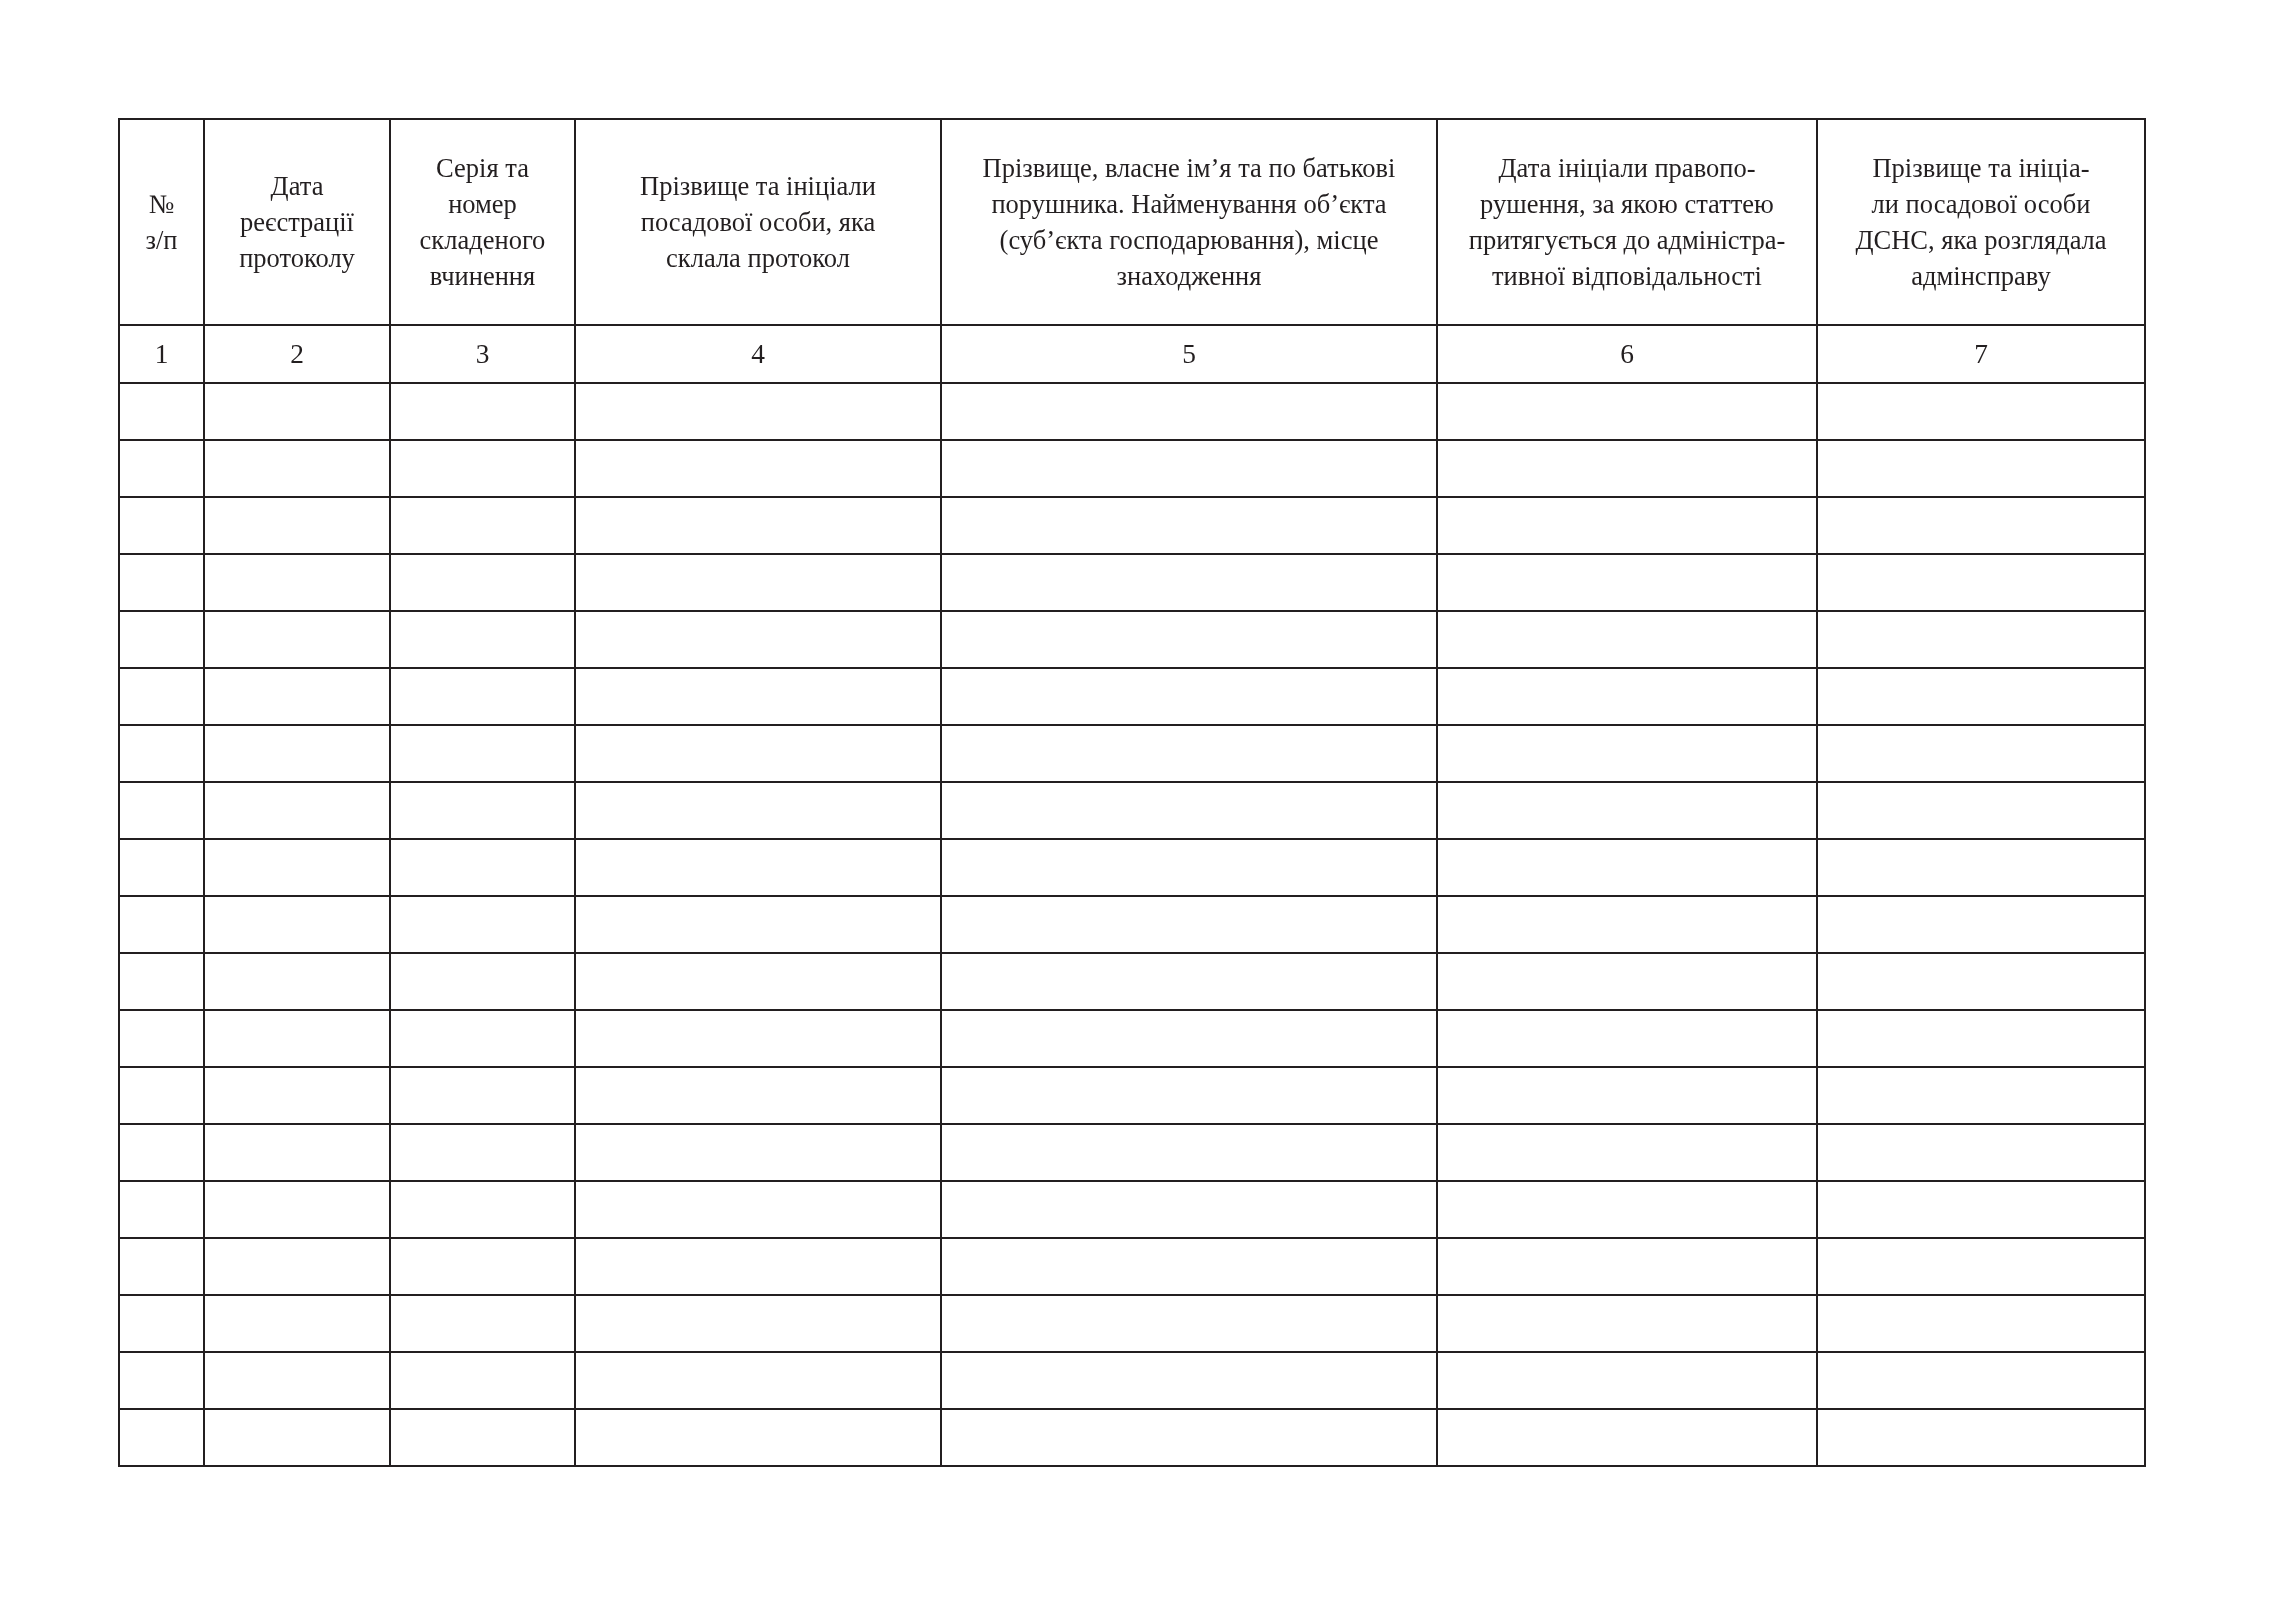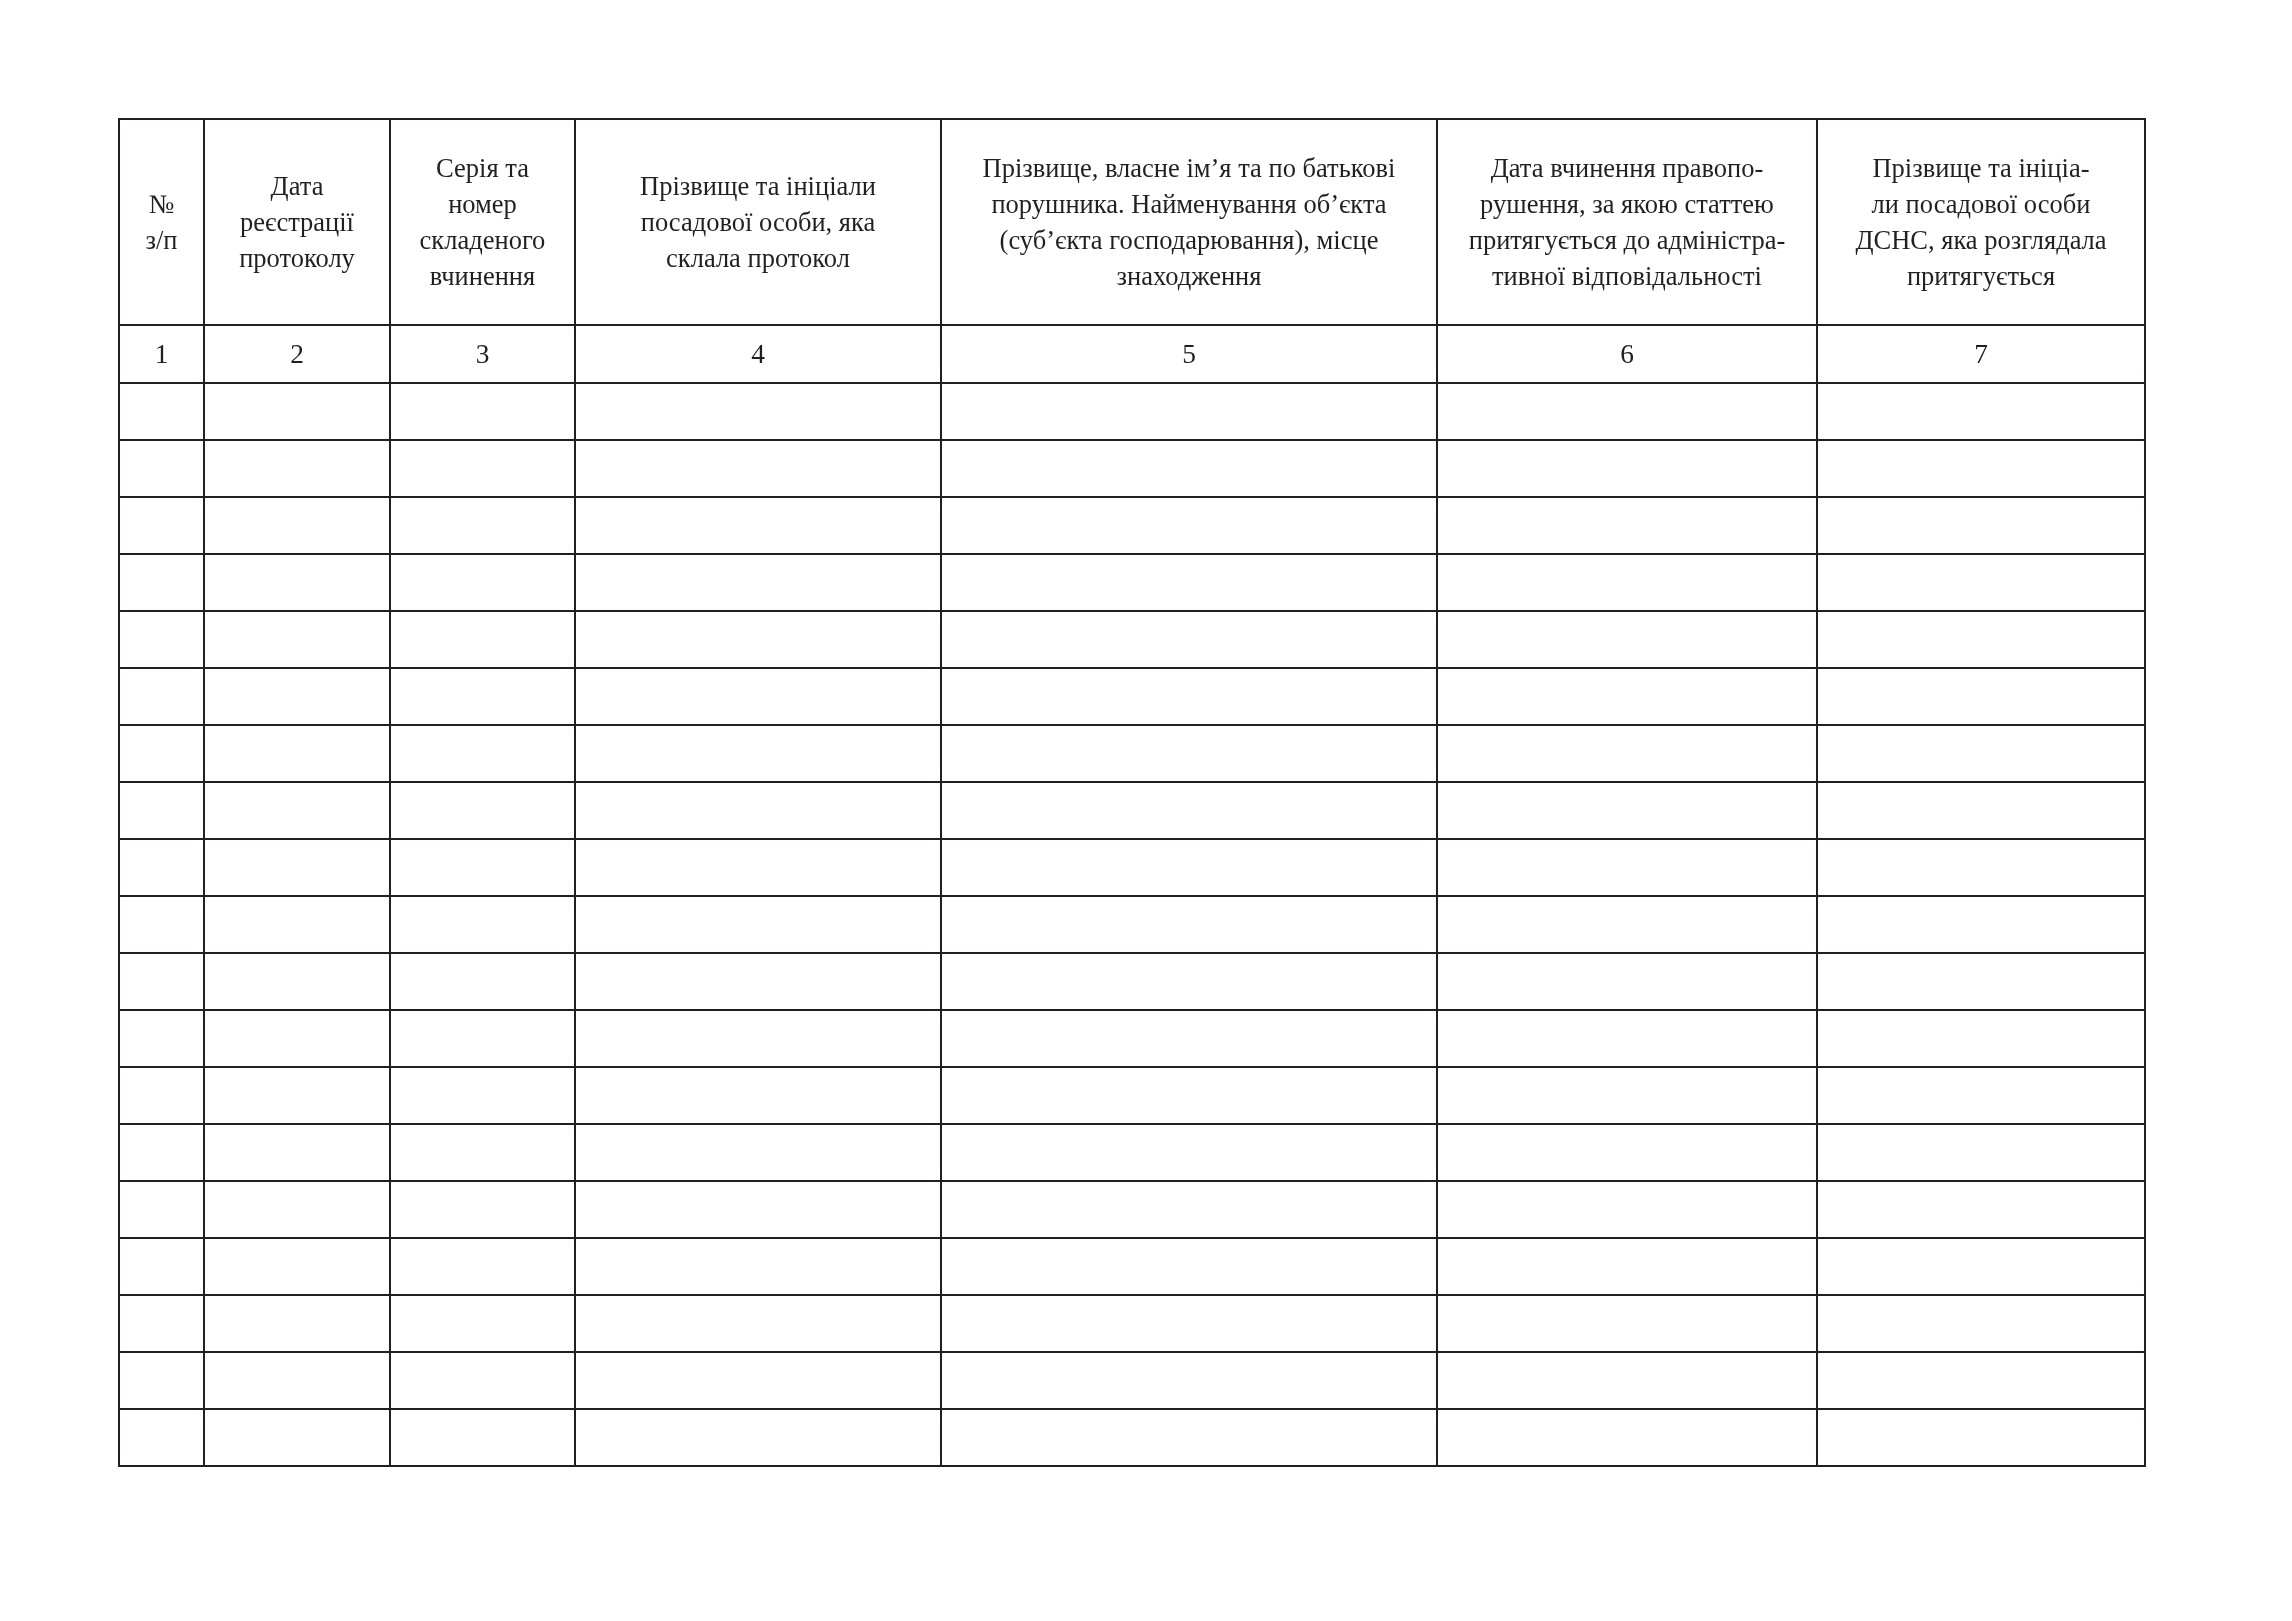"Дата вчинення правопо-" span.hdr-text { text: вчинення -> ініціали }
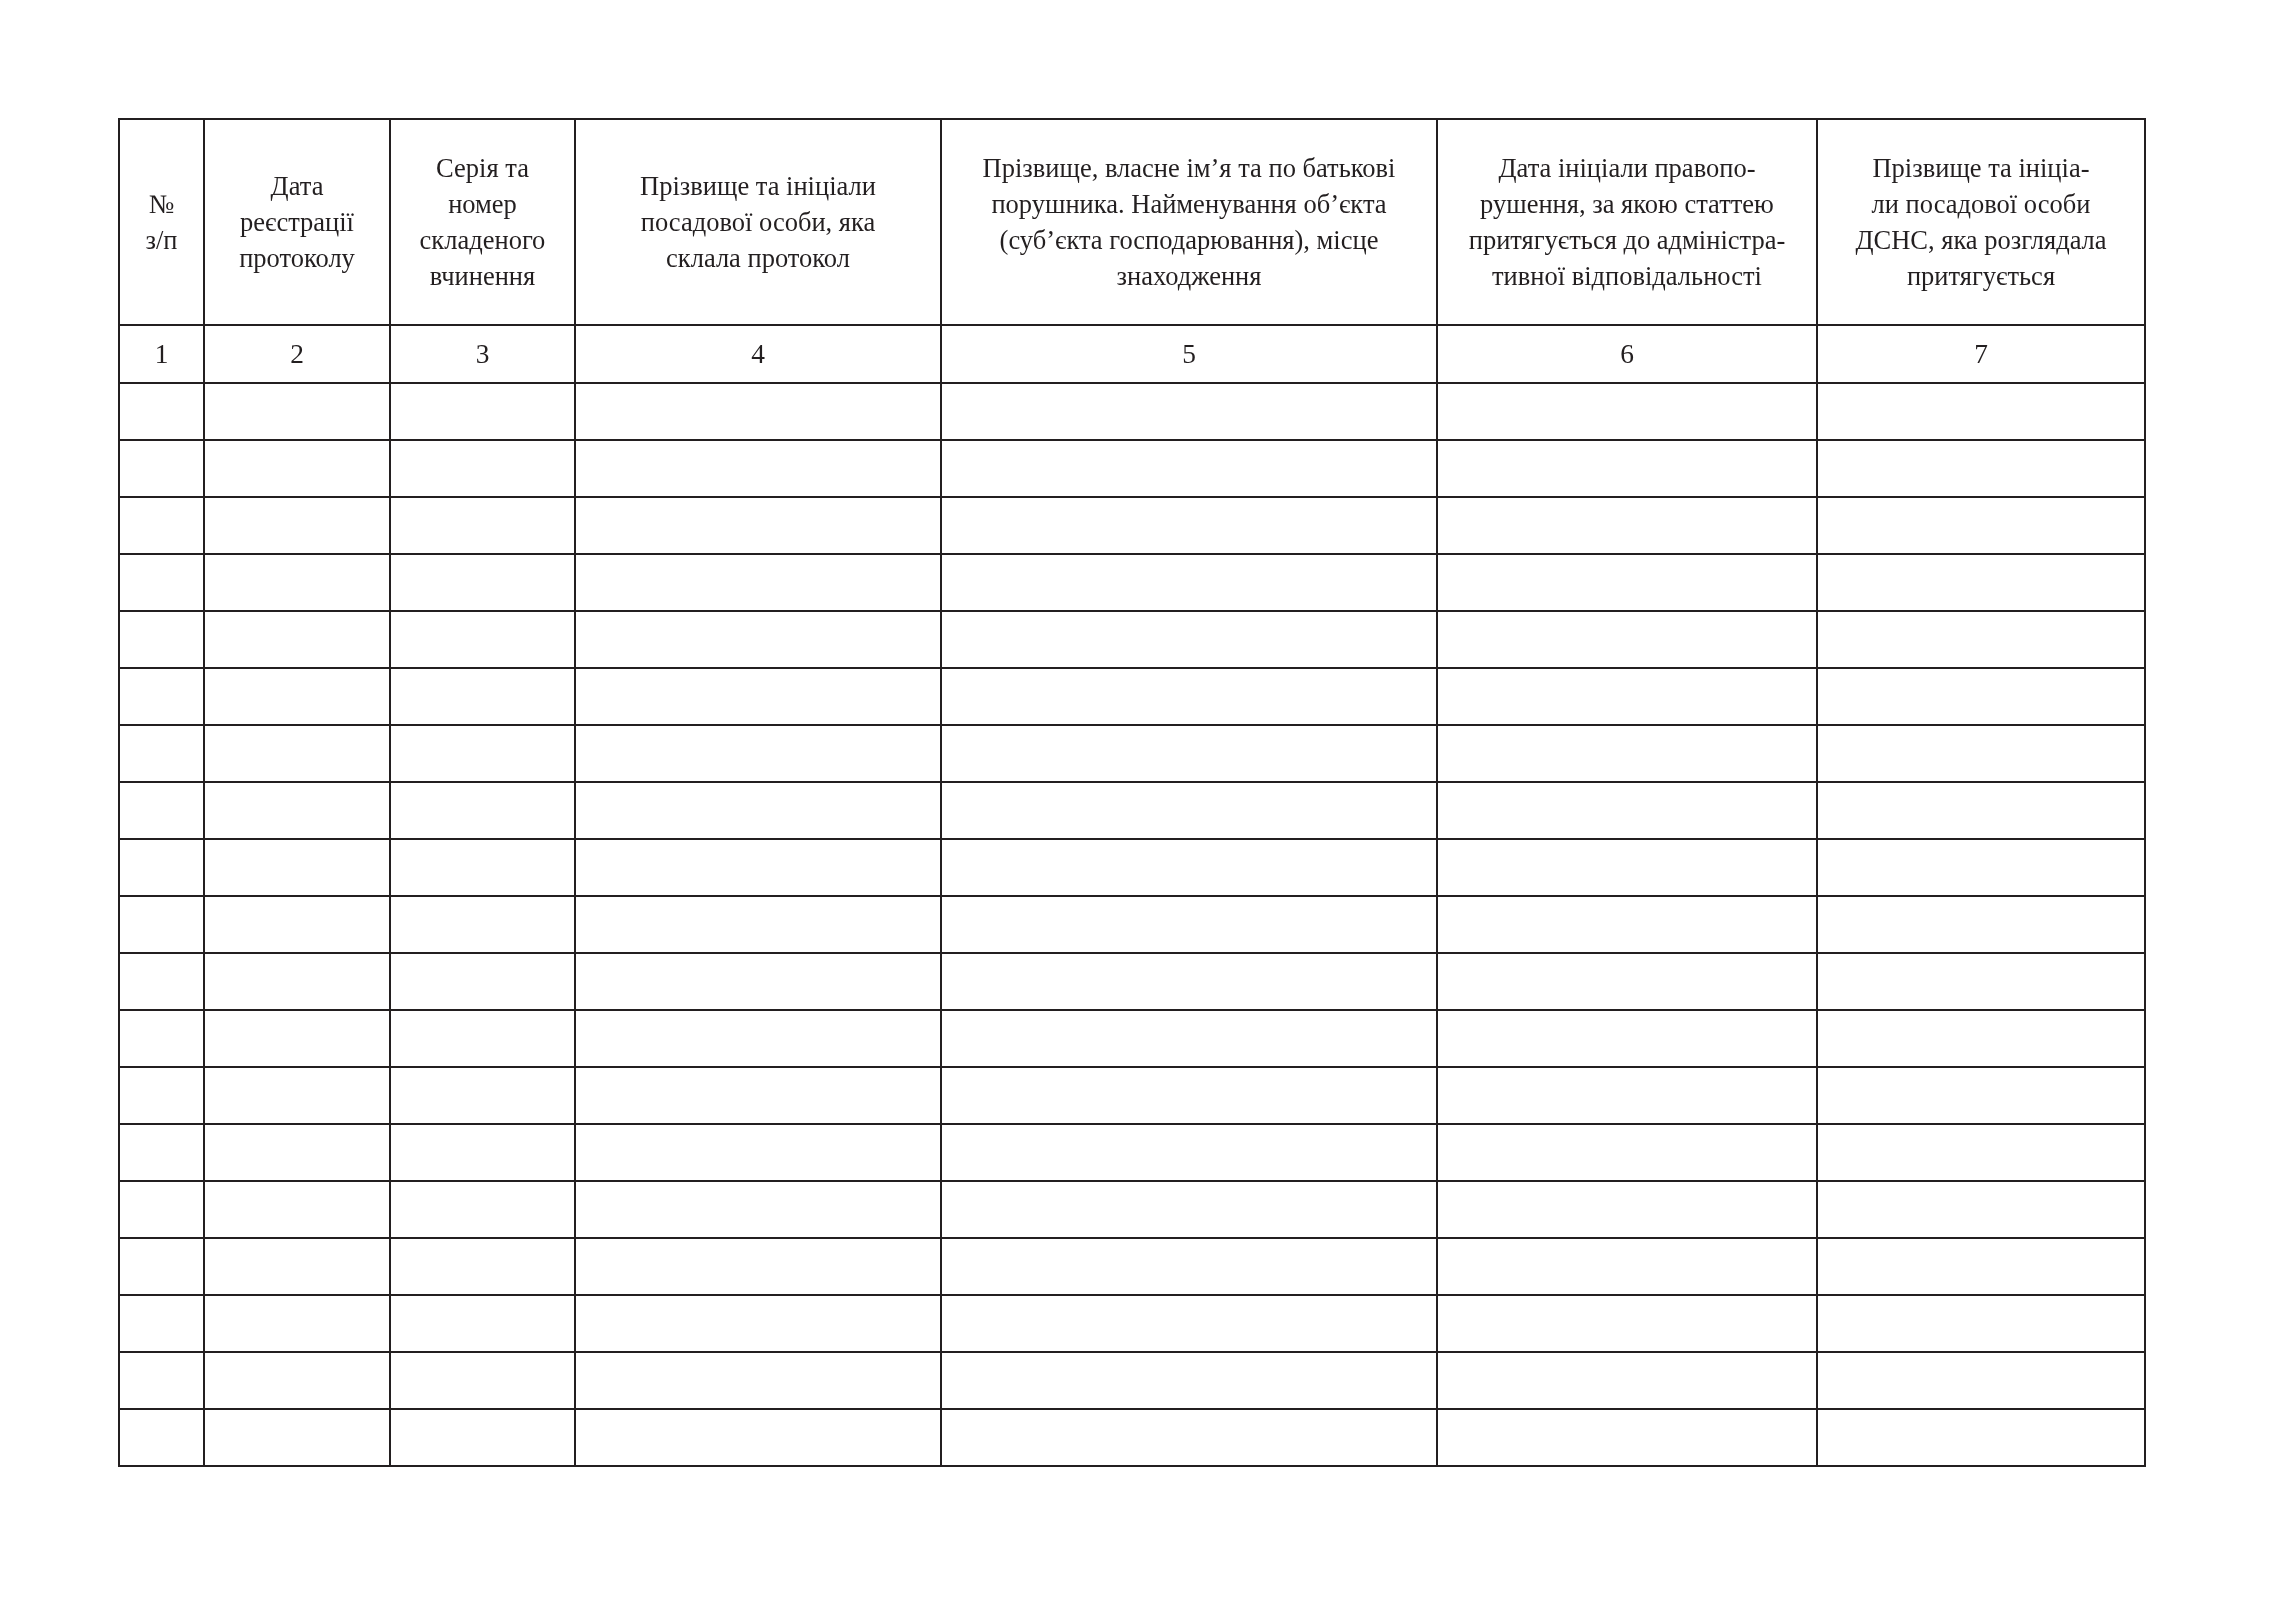"Прізвище та ініціа-" span.hdr-text { text: притягується -> адмінсправу }
